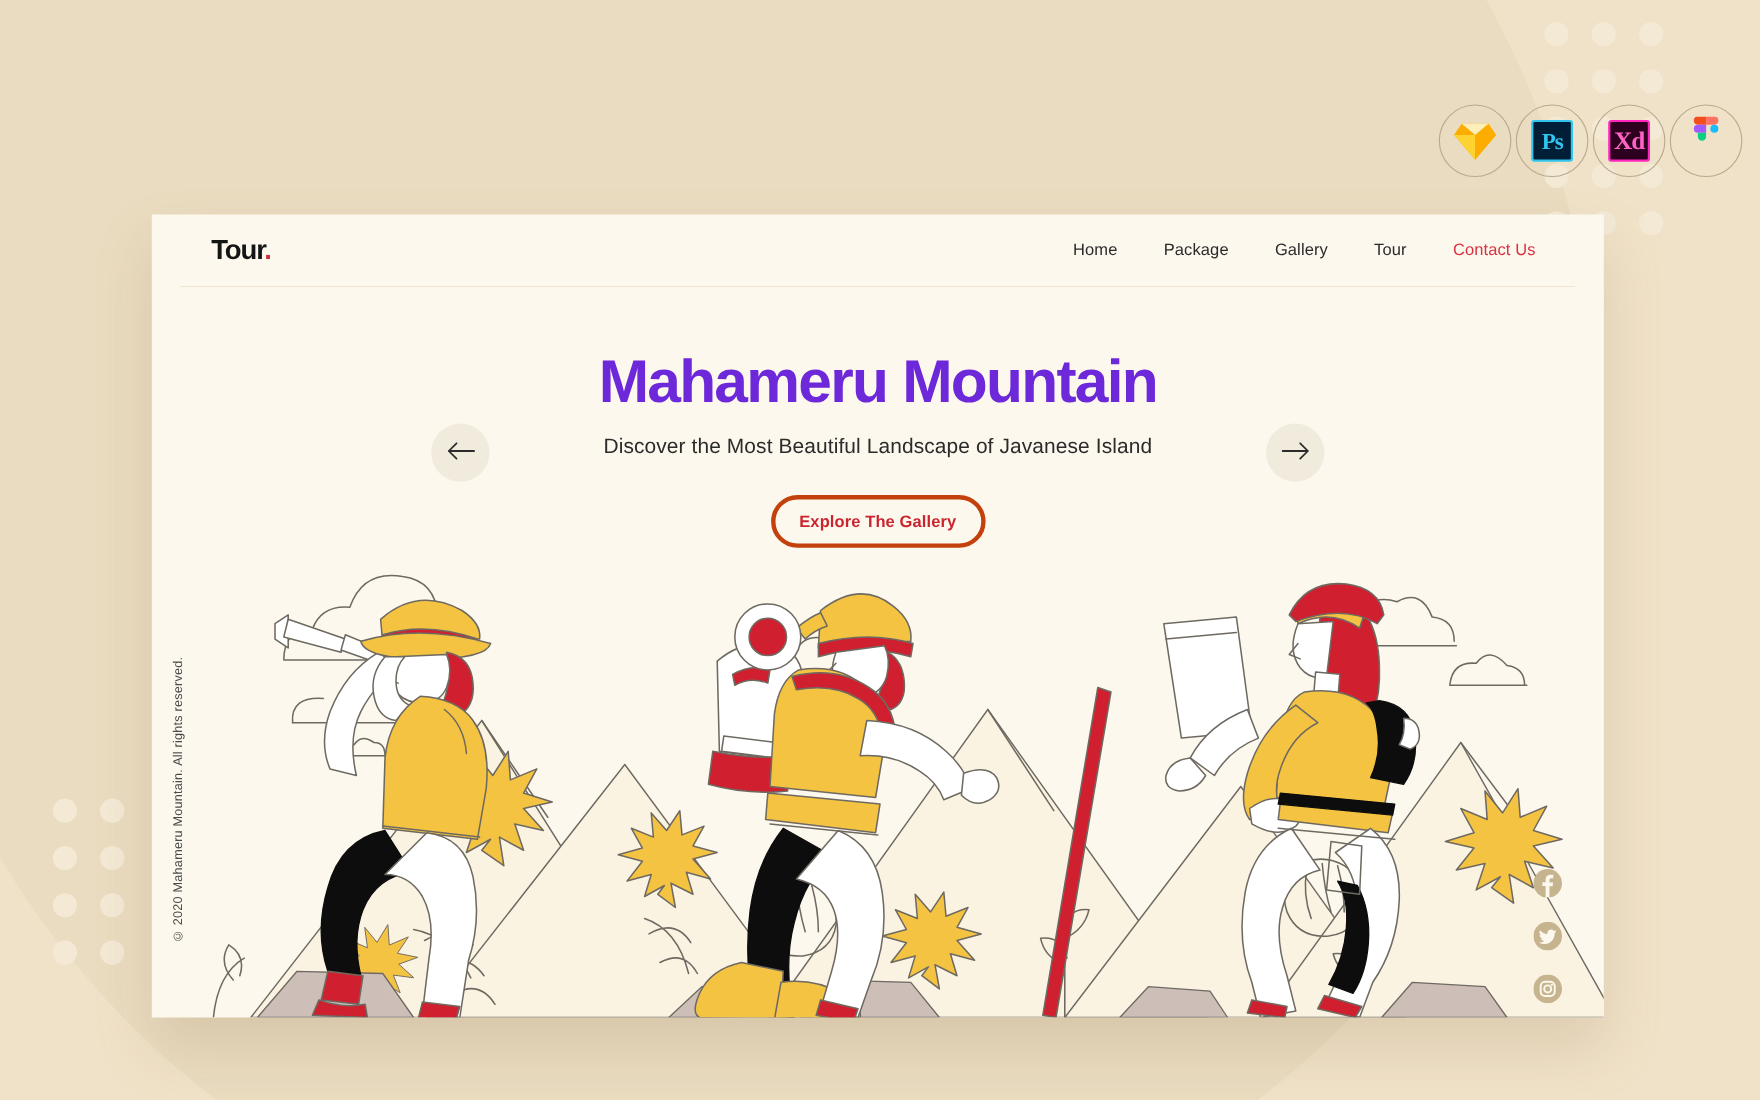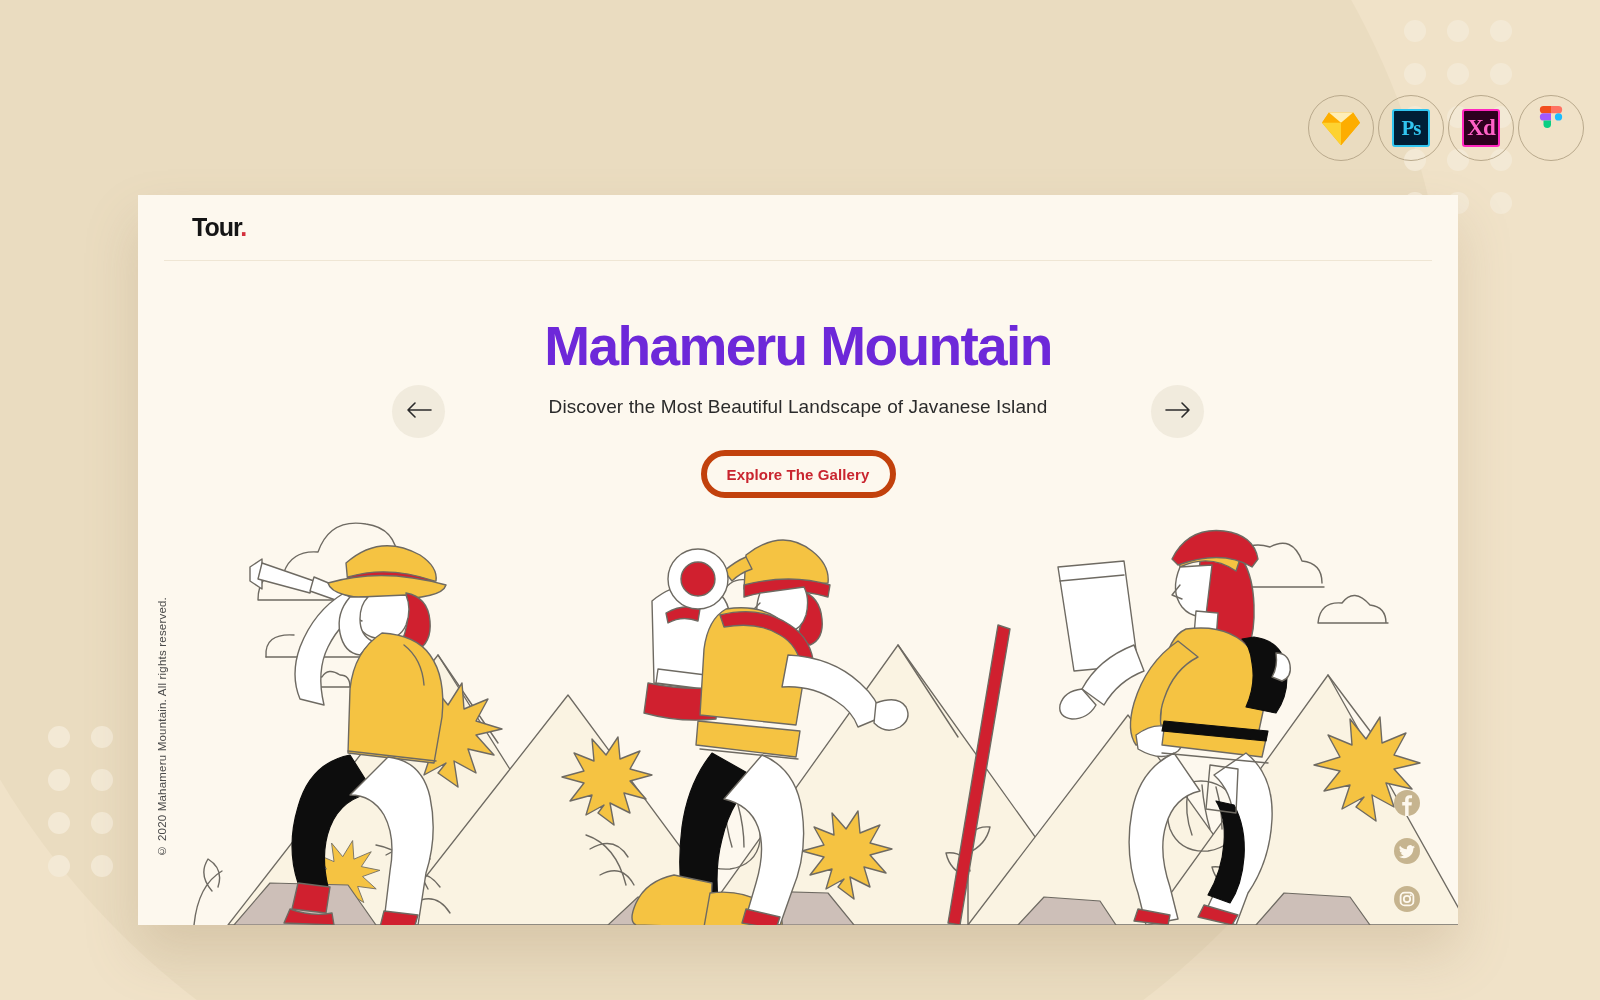"Home" div.nav-links { html: none -> <div> <a>Home</a> <a>Package</a> <a>Gallery</a> <a>Tour</a> <a>Contact Us</a> </div> }
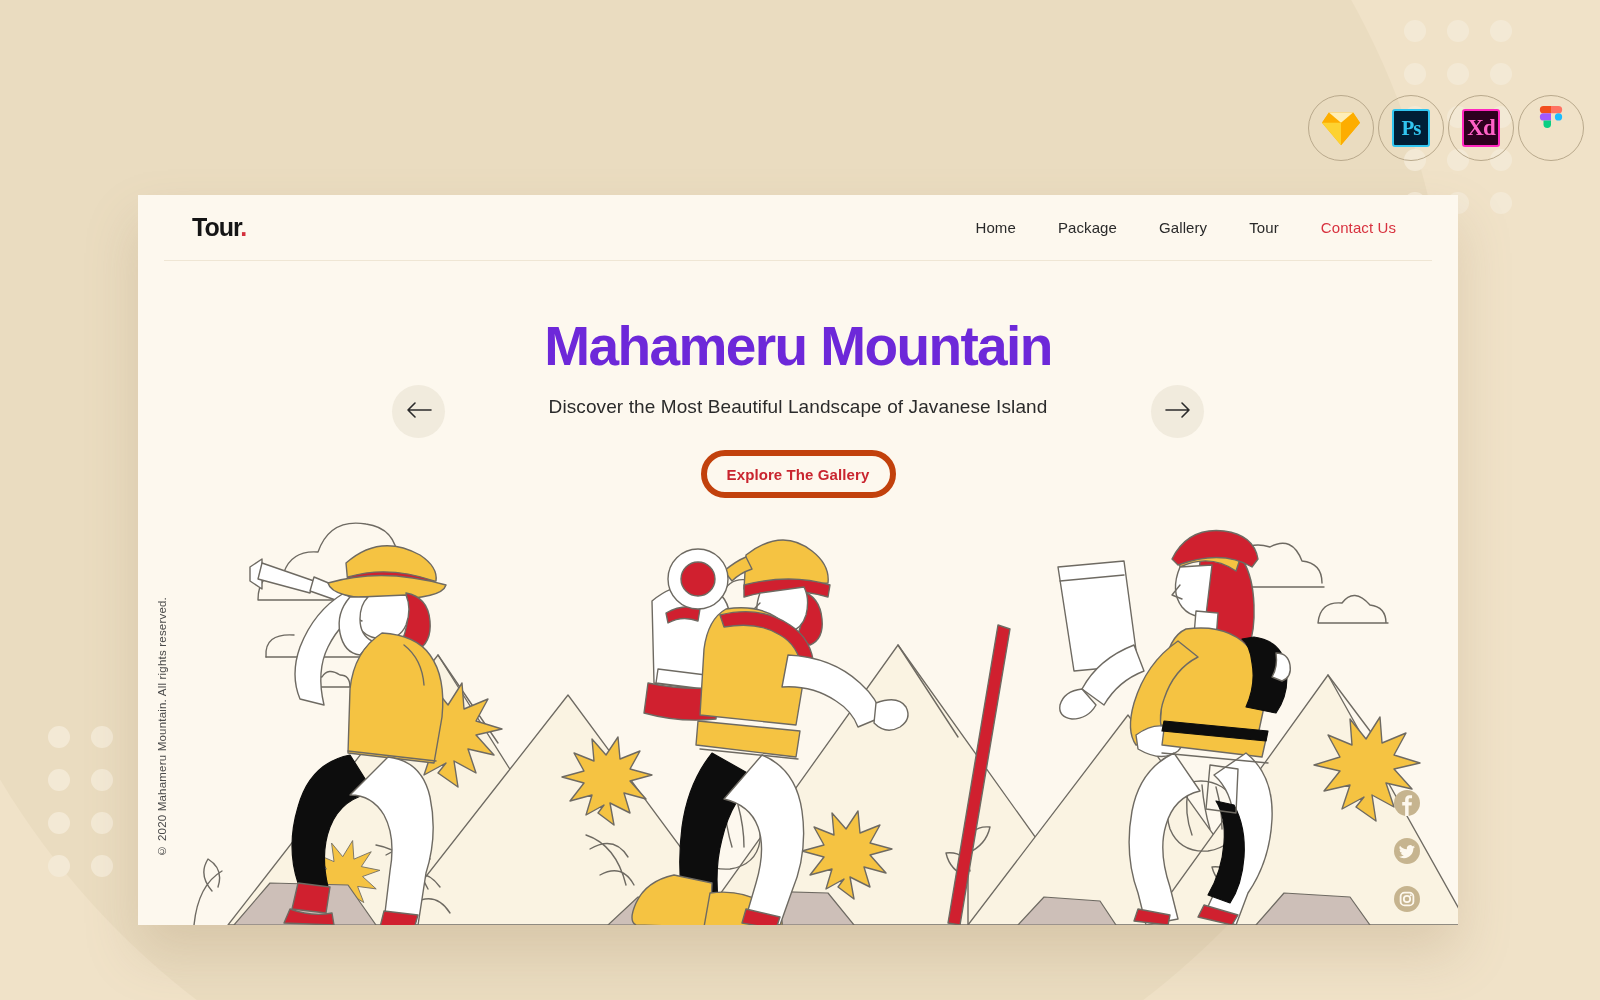"Explore The Gallery" .cta { border: 6px solid #c2410c -> 4px solid #c2410c }
